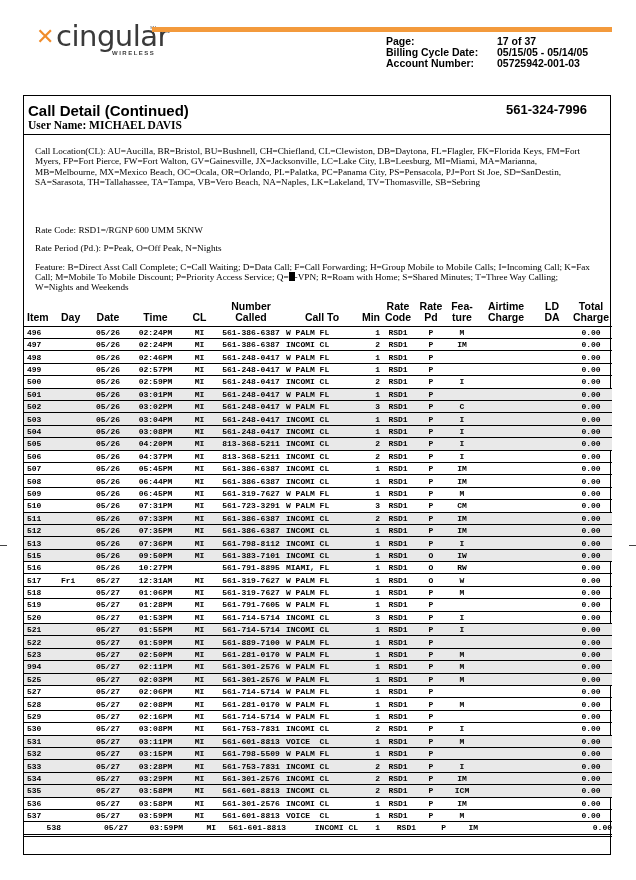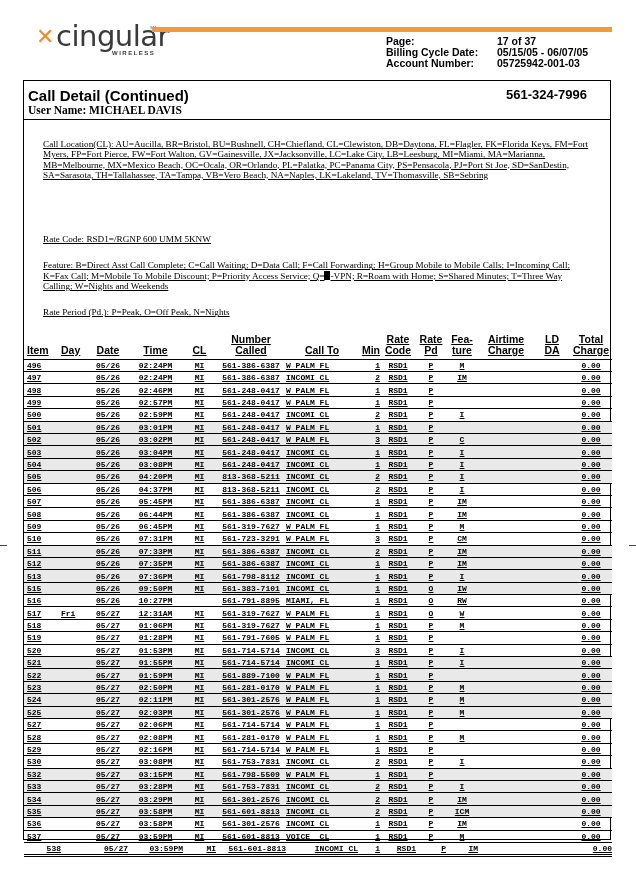"05/15/05 - 06/07/05" span { text: 06/07/05 -> 05/14/05 }
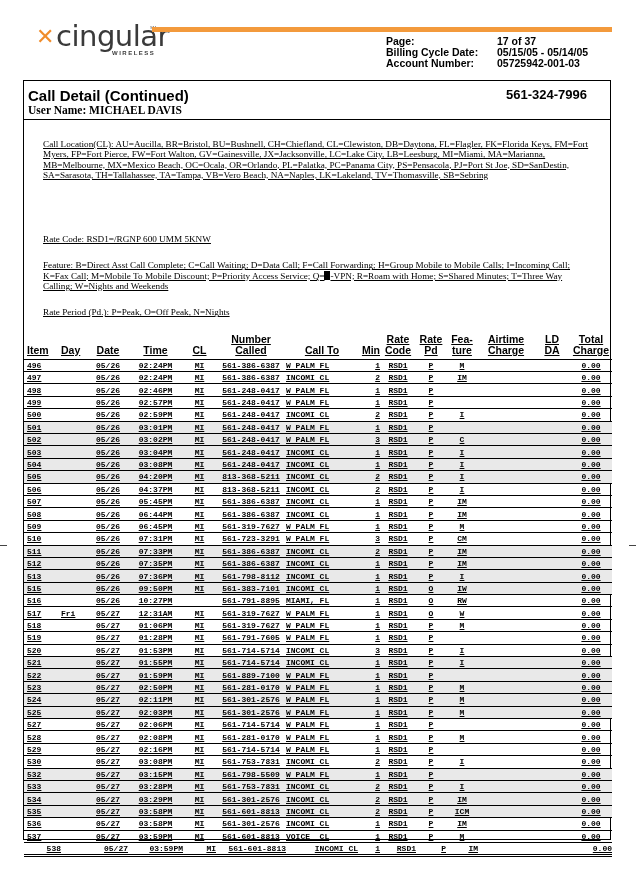"Call Detail (Continued)" .mainbox { text-decoration: underline -> none; top: 80px -> 95px }
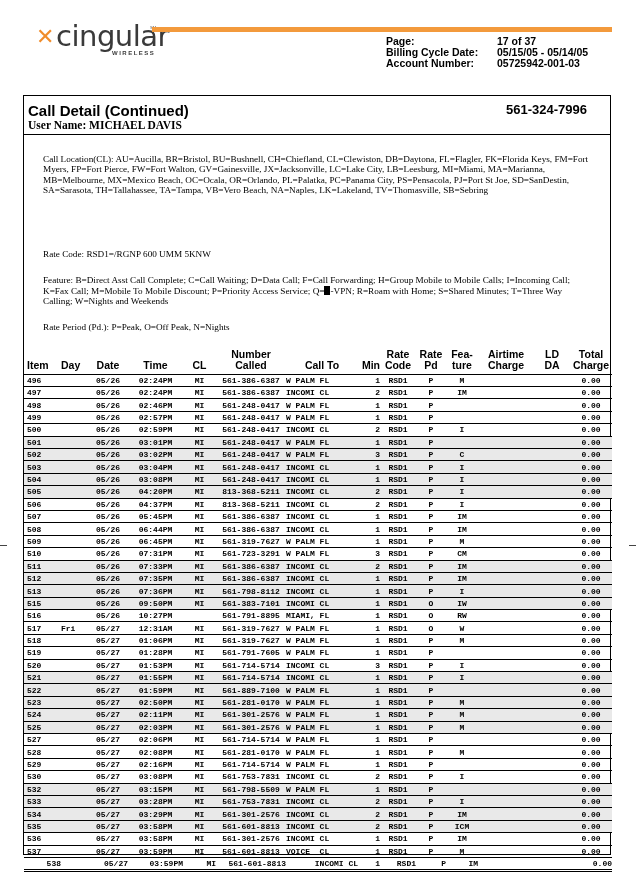"Call Location(CL): AU=Aucilla," .legend p { margin: 16px -> 8px }
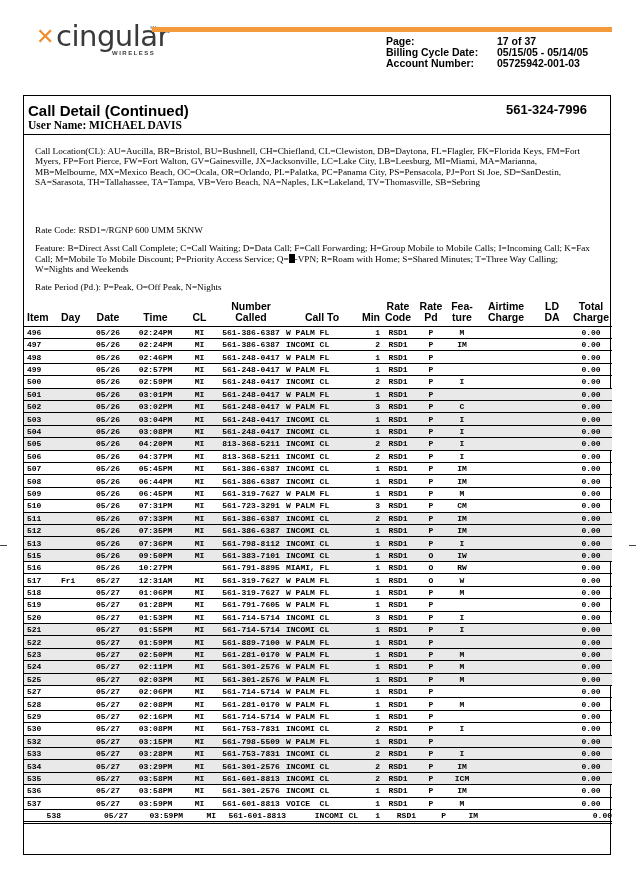"Feature: B=Direct Asst Call Complete;" p { order: before "Rate Period (Pd.): P=Peak, O=Off" -> after "Rate Period (Pd.): P=Peak, O=Off" }
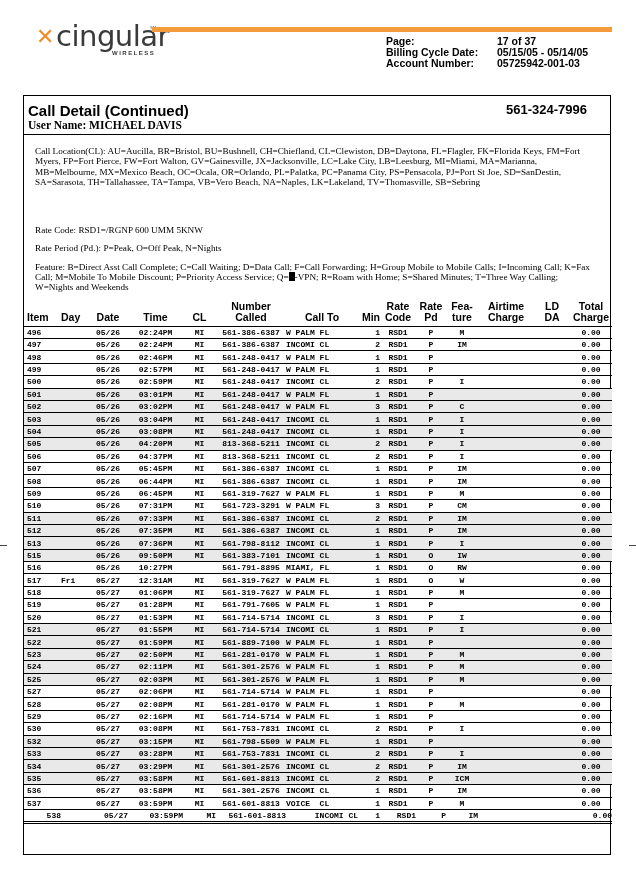"524" td.c-item { text: 524 -> 994 }
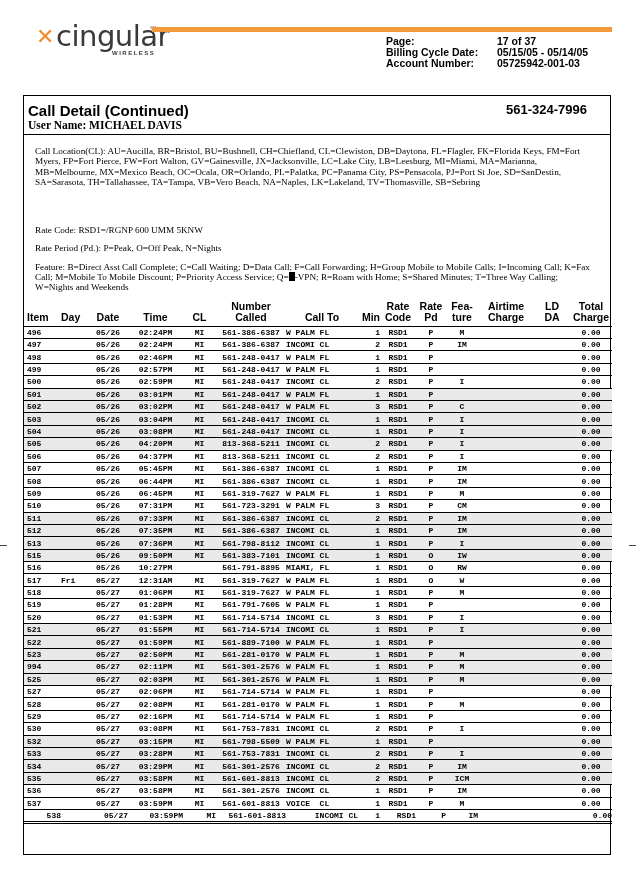"531" tr.shade { html: none -> <tr> <td>531</td> <td></td> <td>05/27</td> <td>03:11PM</td> <td>MI</td> <td>561-601-8813</td> <td>VOICE CL</td> <td>1</td> <td>RSD1</td> <td>P</td> <td>M</td> <td></td> <td></td> <td>0.00</td> </tr> }
